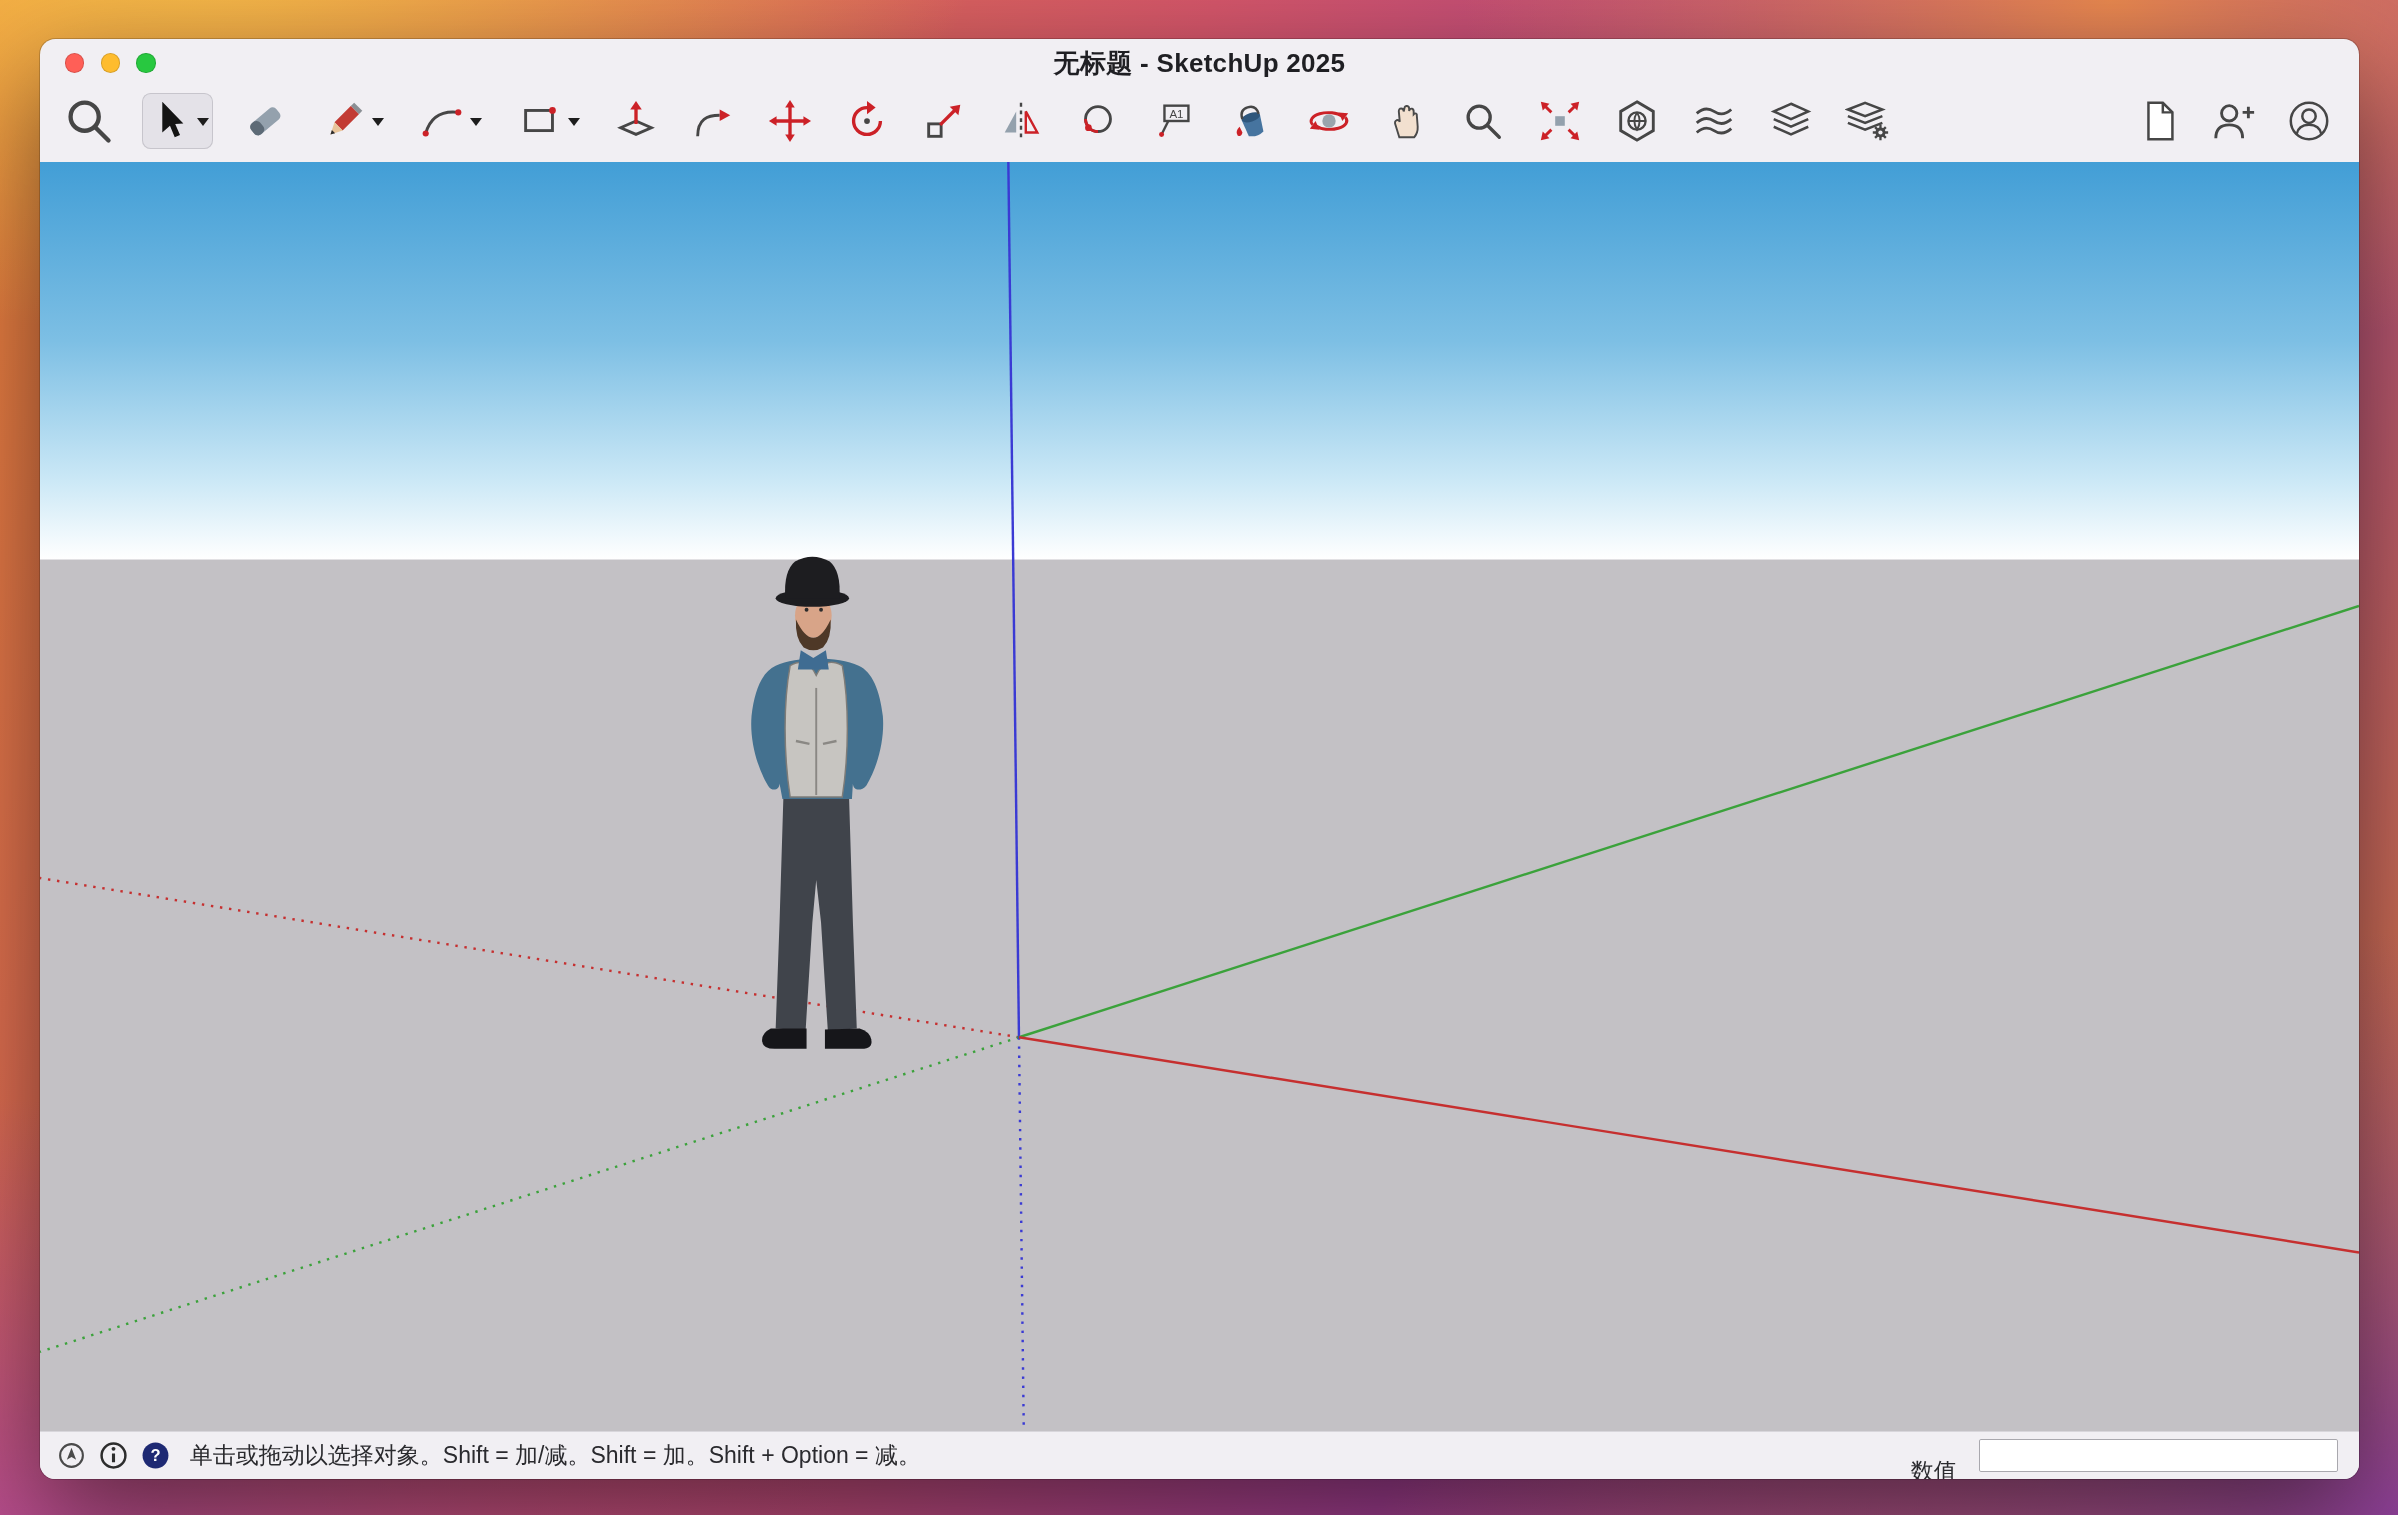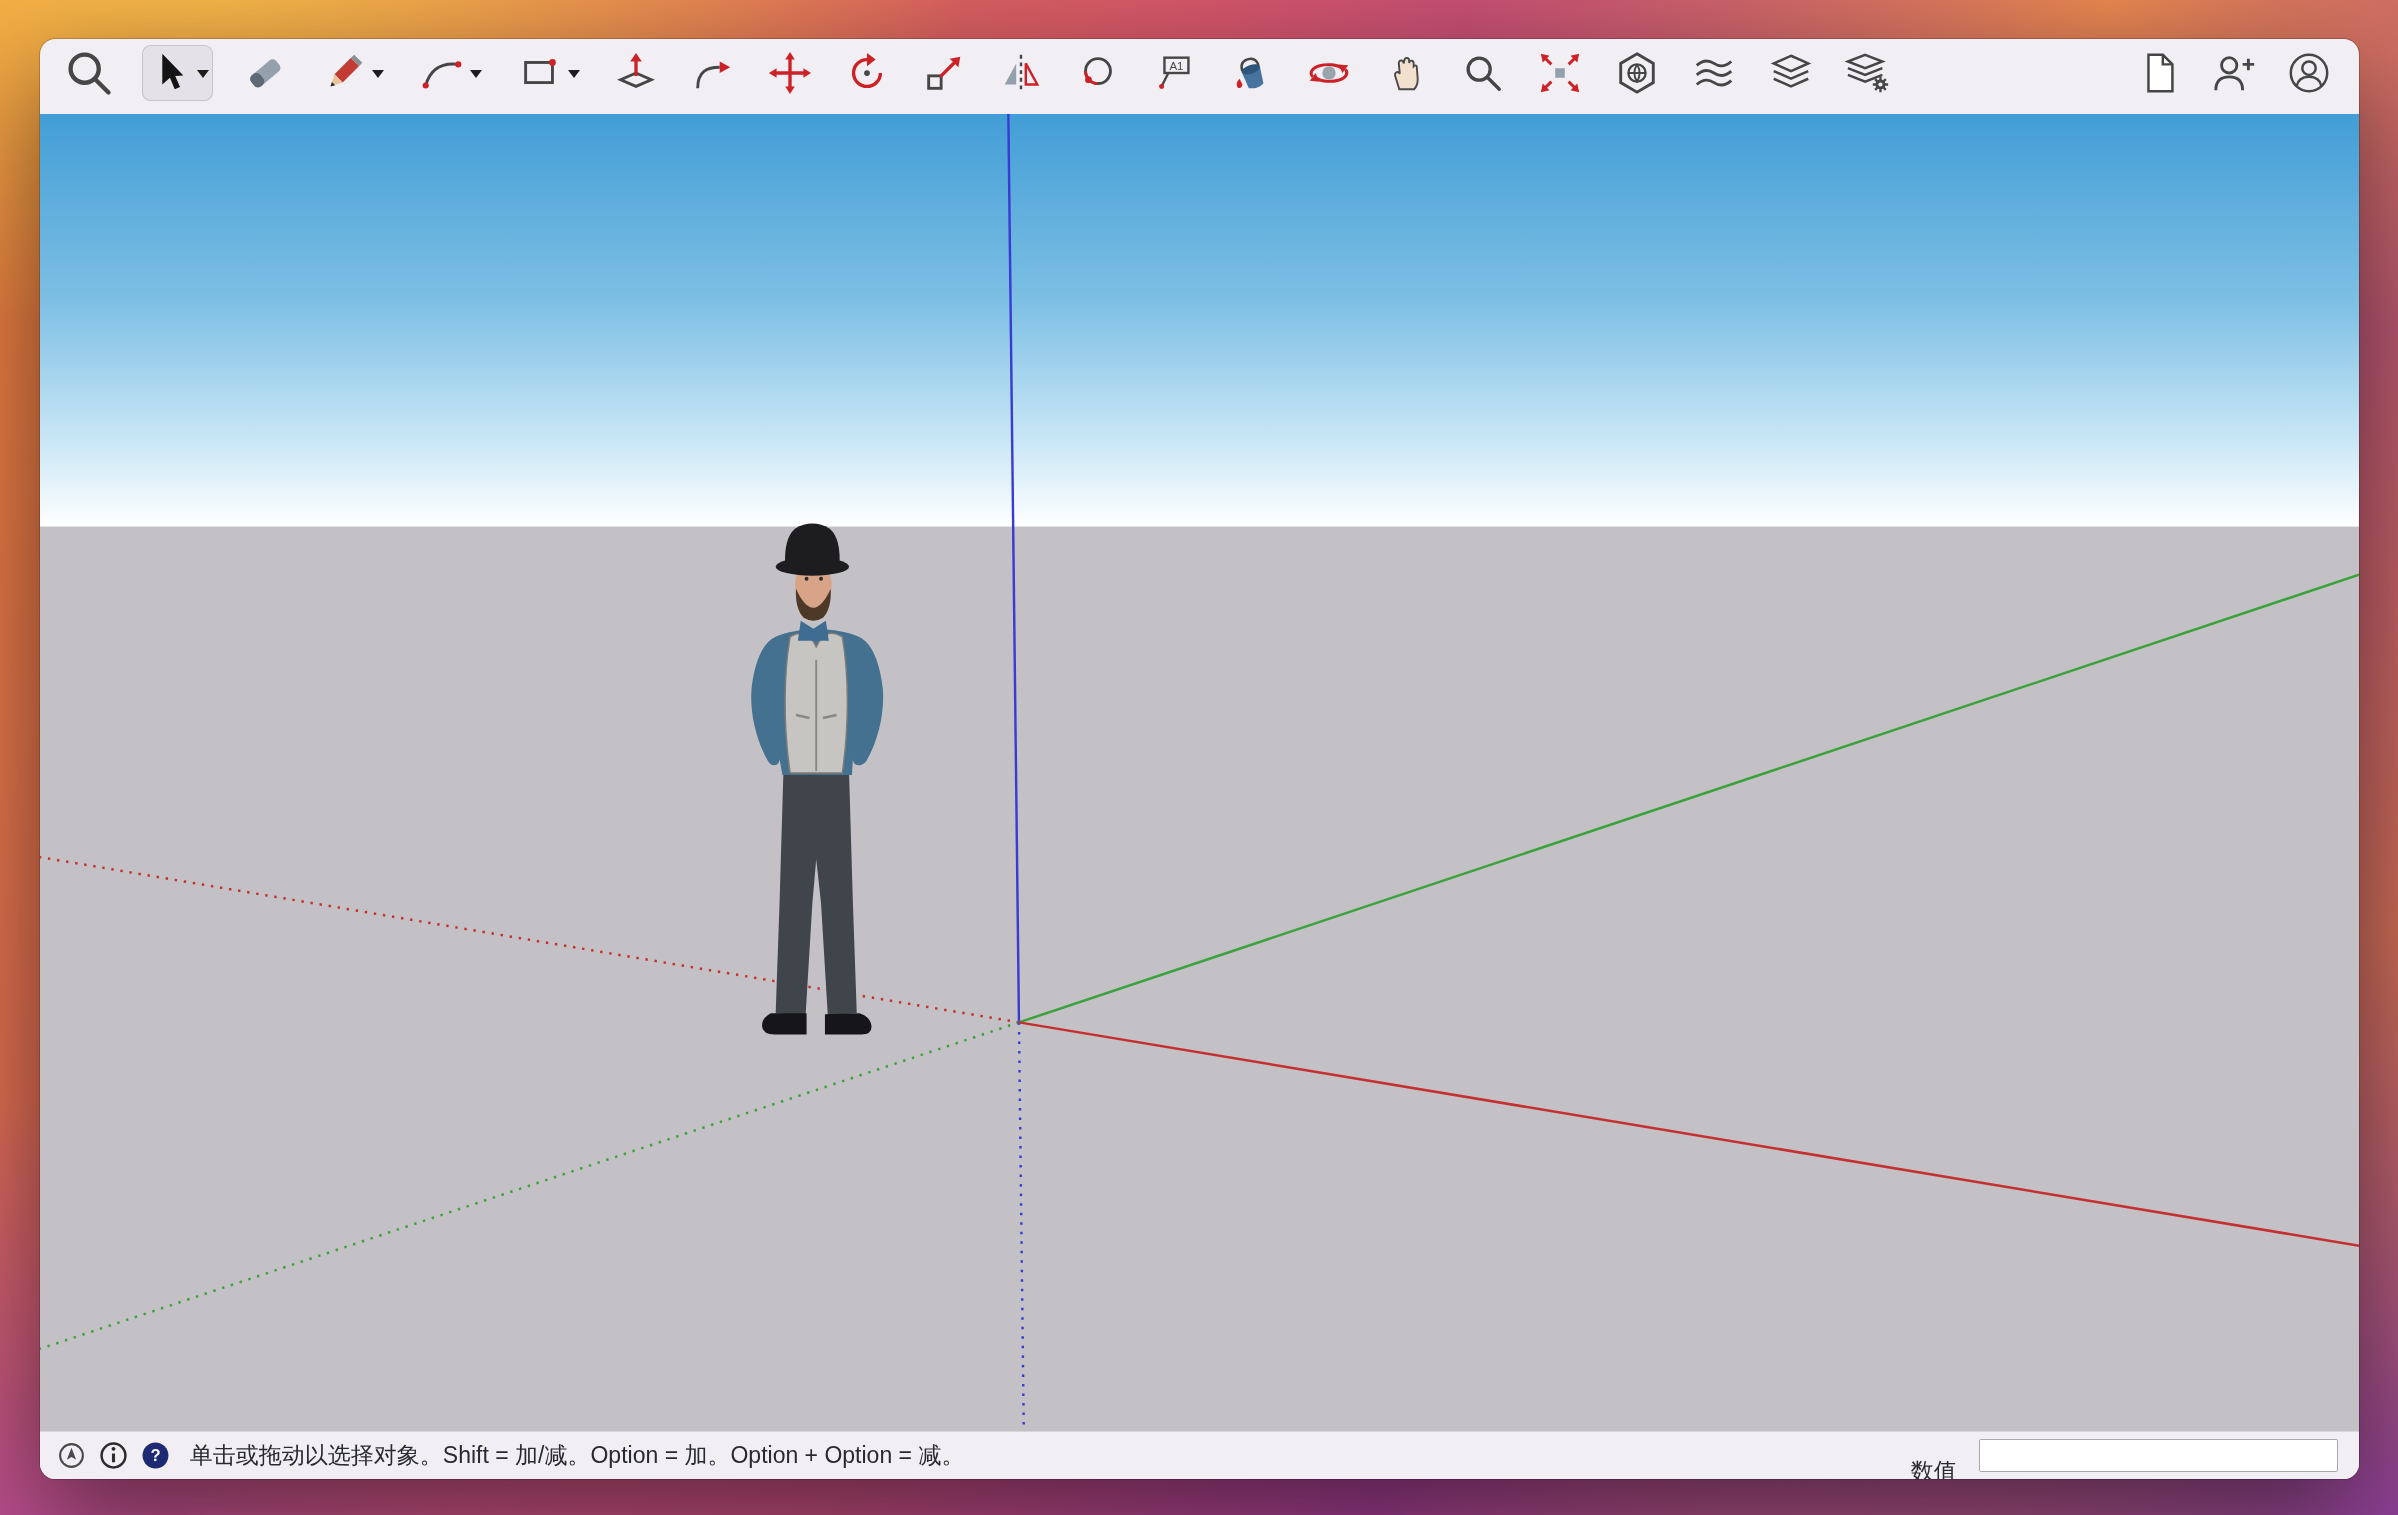"无标题 - SketchUp 2025" div.titlebar { html: none -> <div> <div> <span></span> <span></span> <span></span> </div> <div>无标题 - SketchUp 2025</div> </div> }
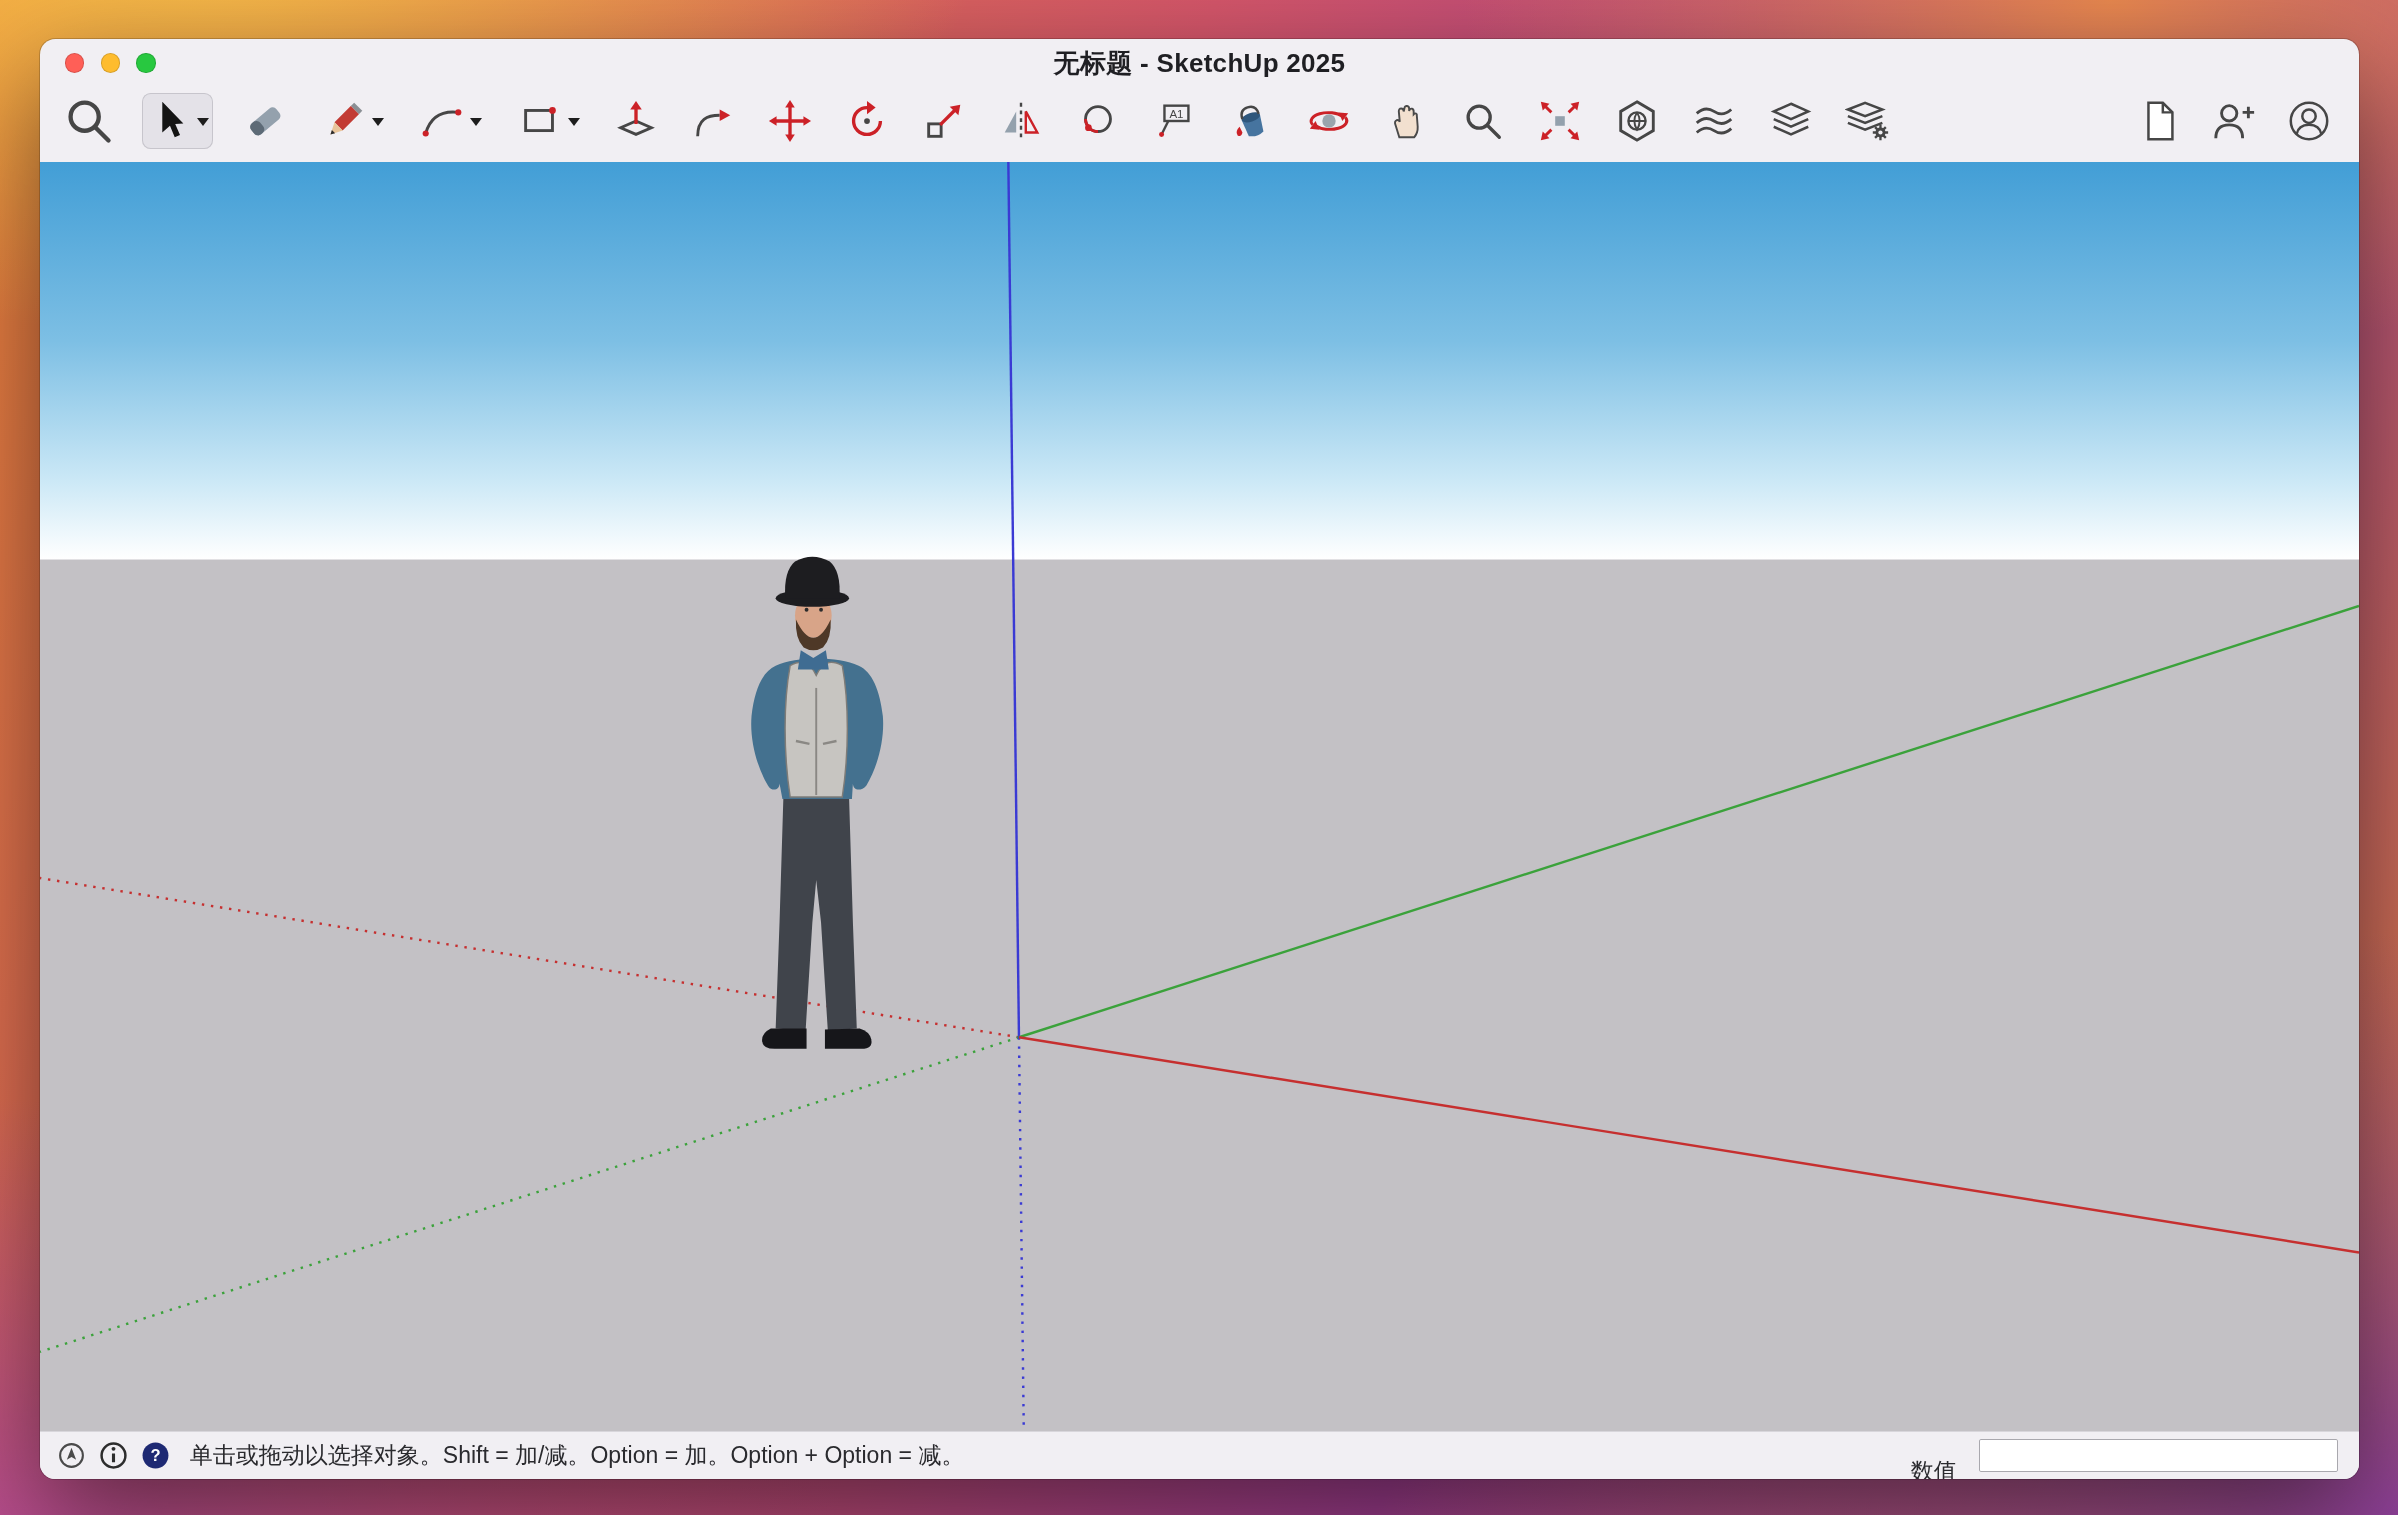"单击或拖动以选择对象。Shift = 加/减。Option = 加。Option" span.hint { text: Option = 加。Option -> Shift = 加。Shift }
